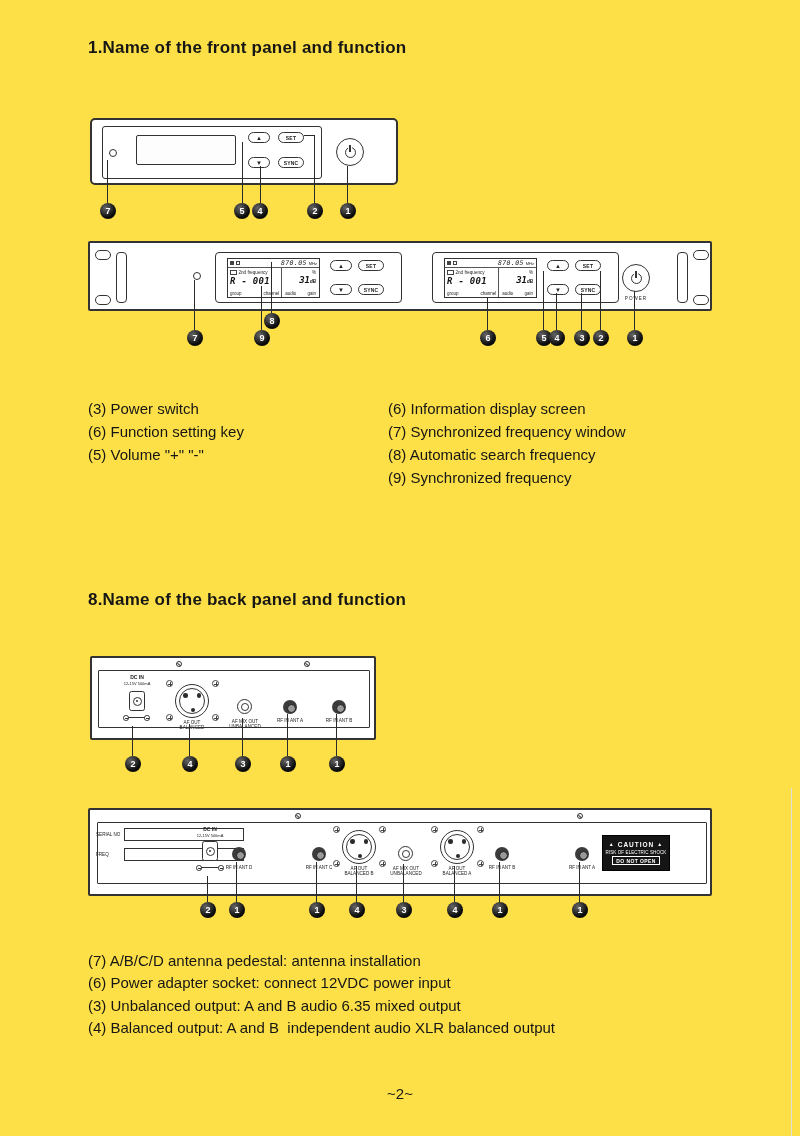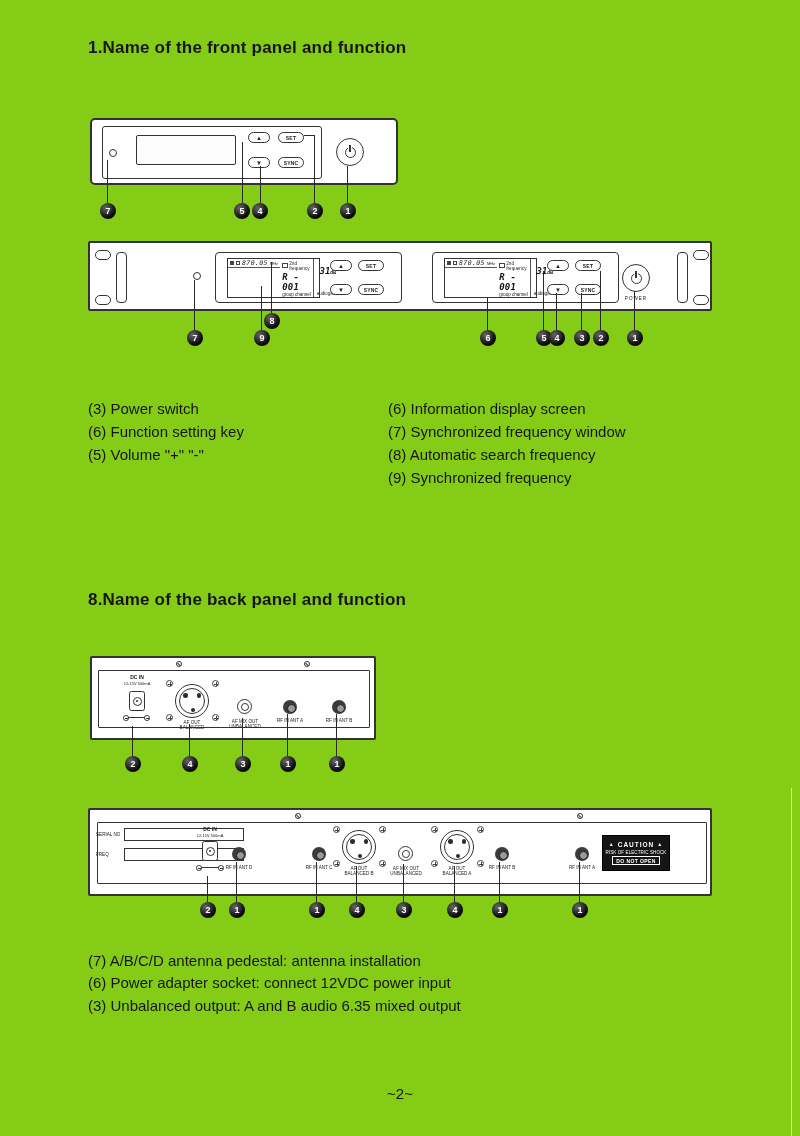"1.Name of the front panel" .page { background: #84cc16 -> #fde047 }
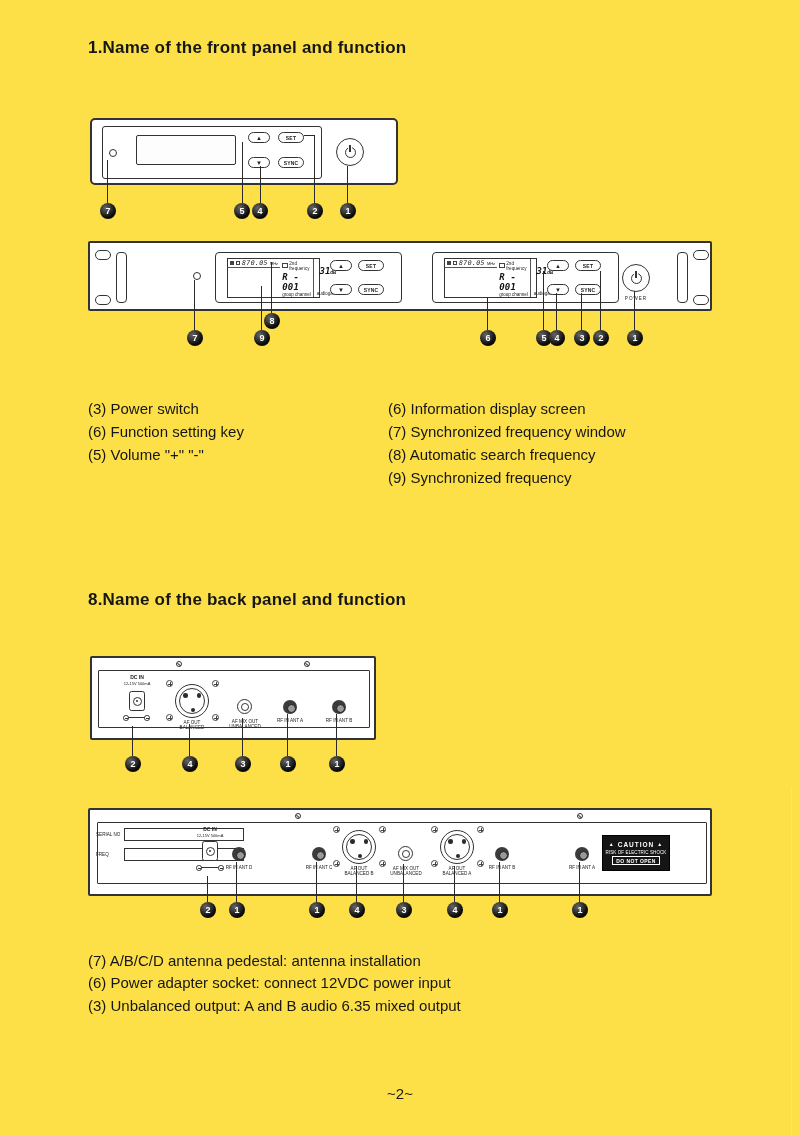"870.05" .lcd { flex-direction: row -> column }
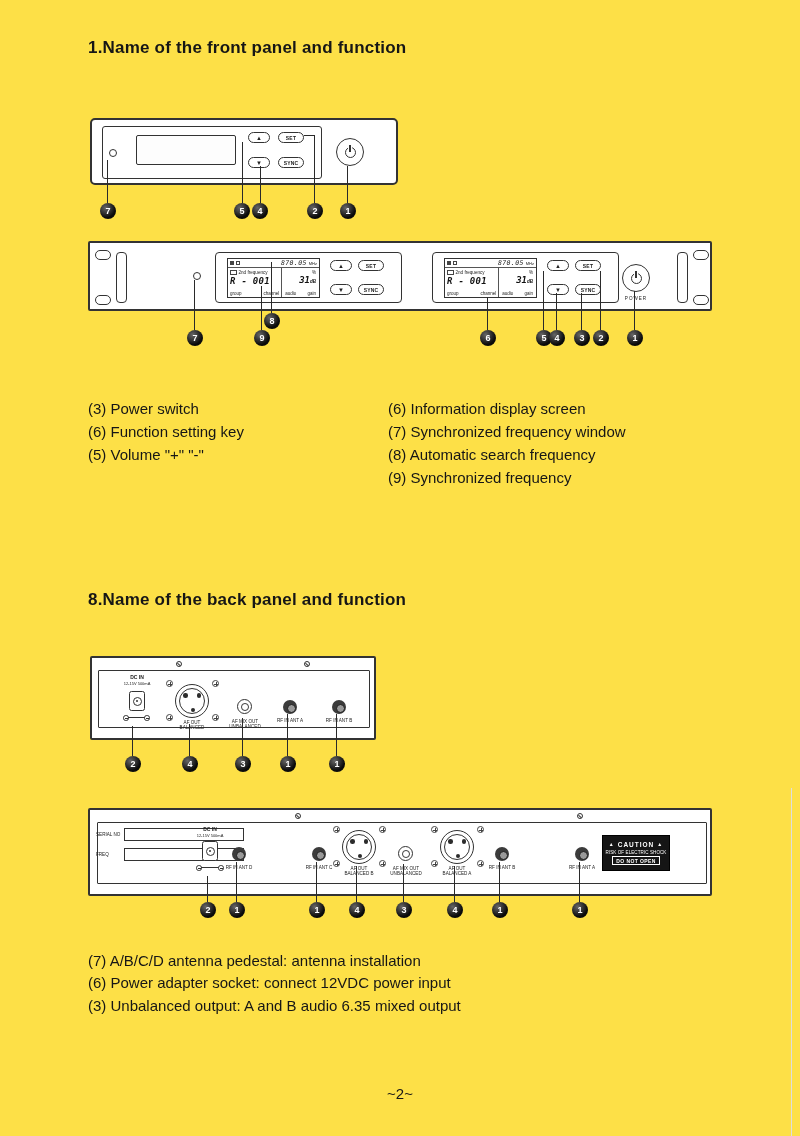"(4) Balanced output: A and" div.fn2 { html: none -> <div>(4) Balanced output: A and B independent audio XLR balanced output</div> }
